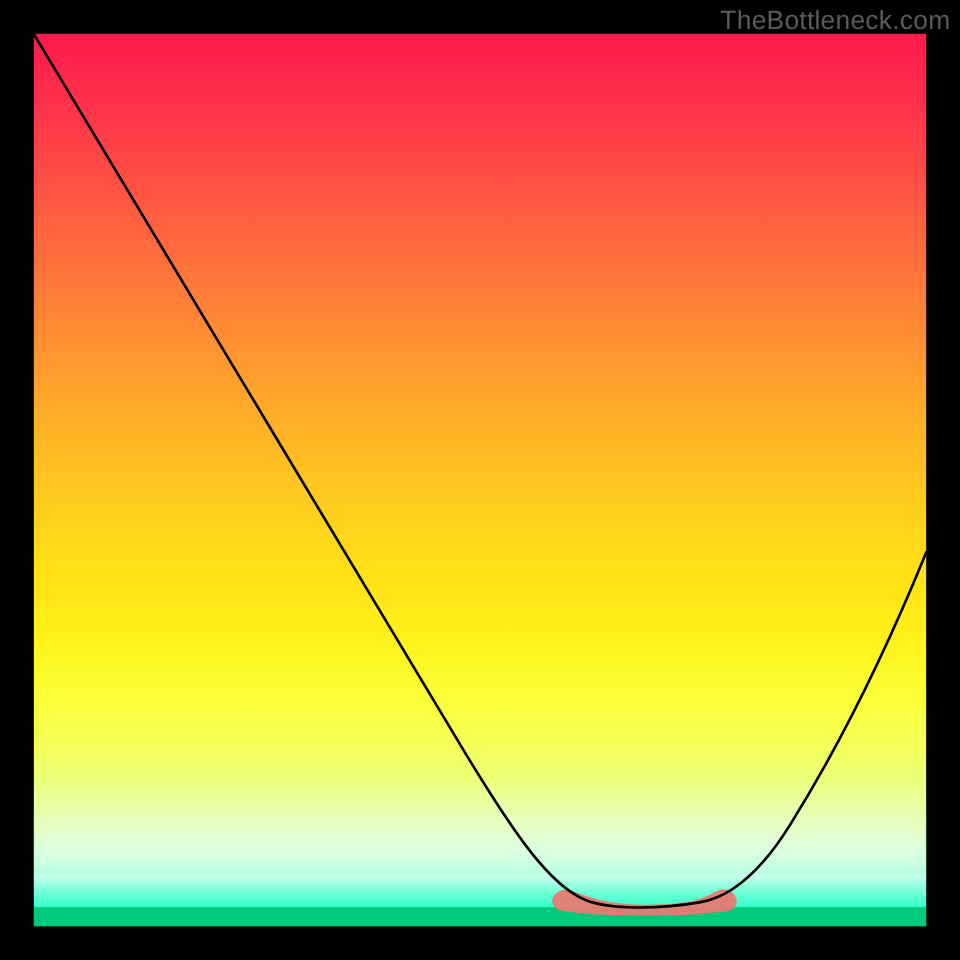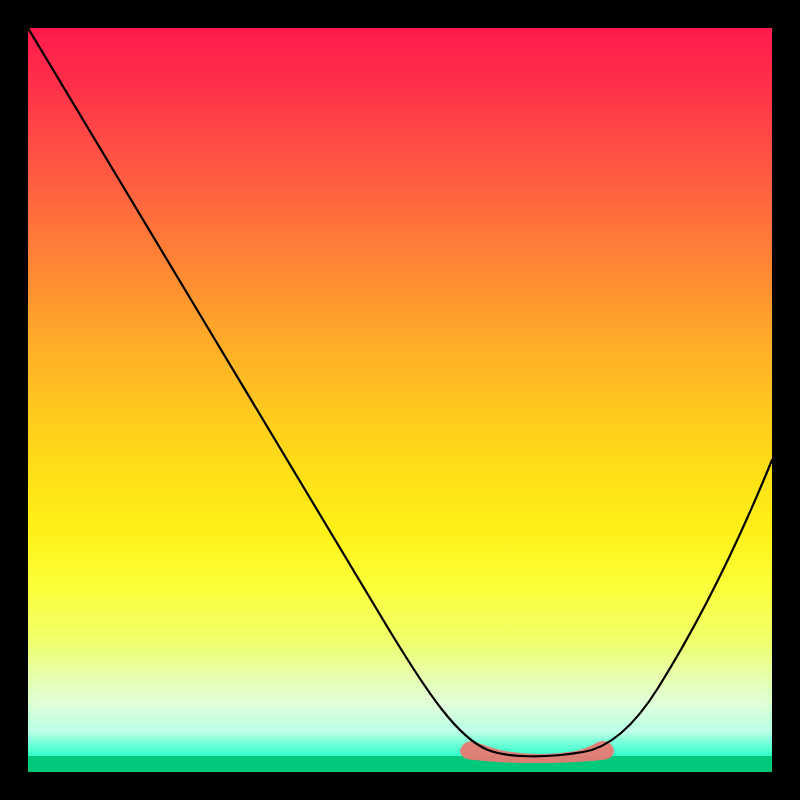"TheBottleneck.com" div.watermark { html: none -> <div>TheBottleneck.com</div> }
